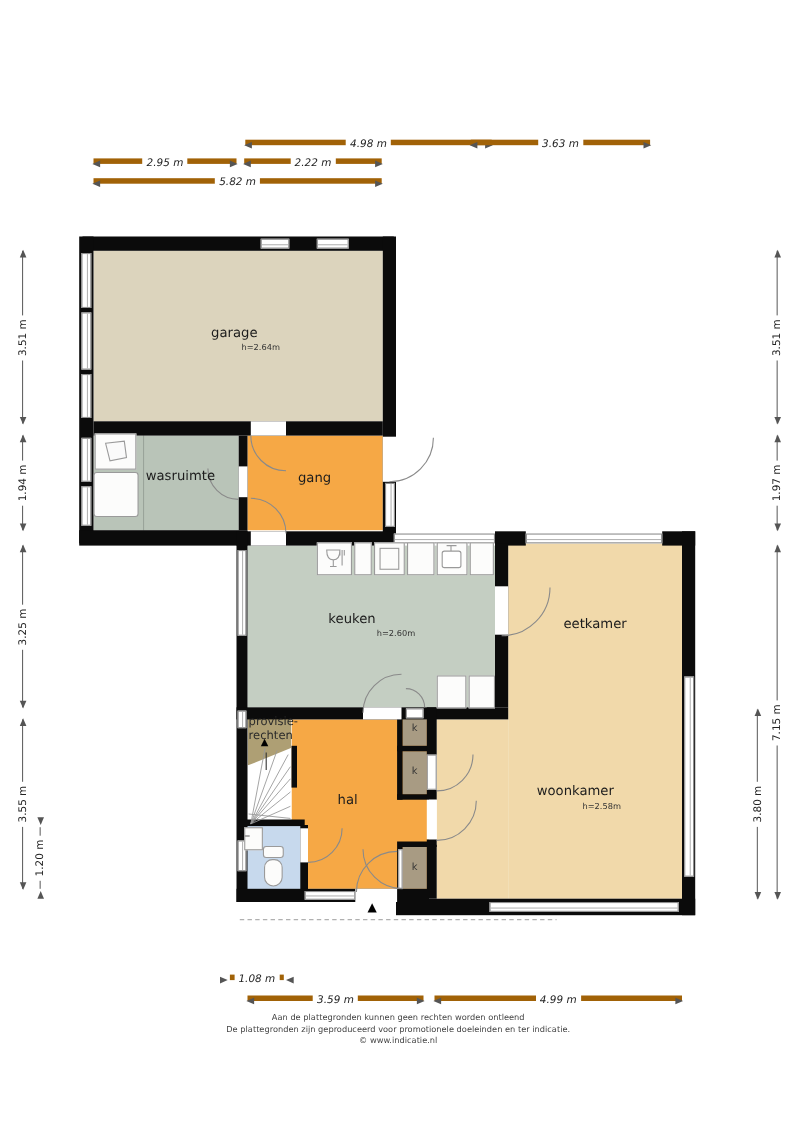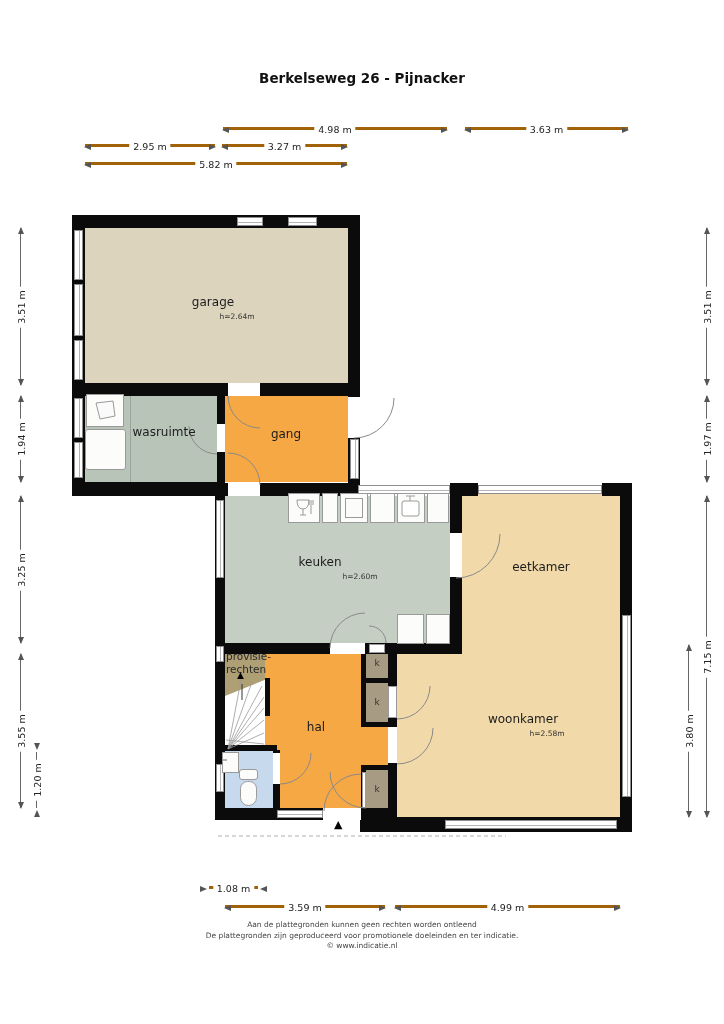"Berkelseweg 26 - Pijnacker" div { html: <div>Berkelseweg 26 - Pijnacker</div> -> none }
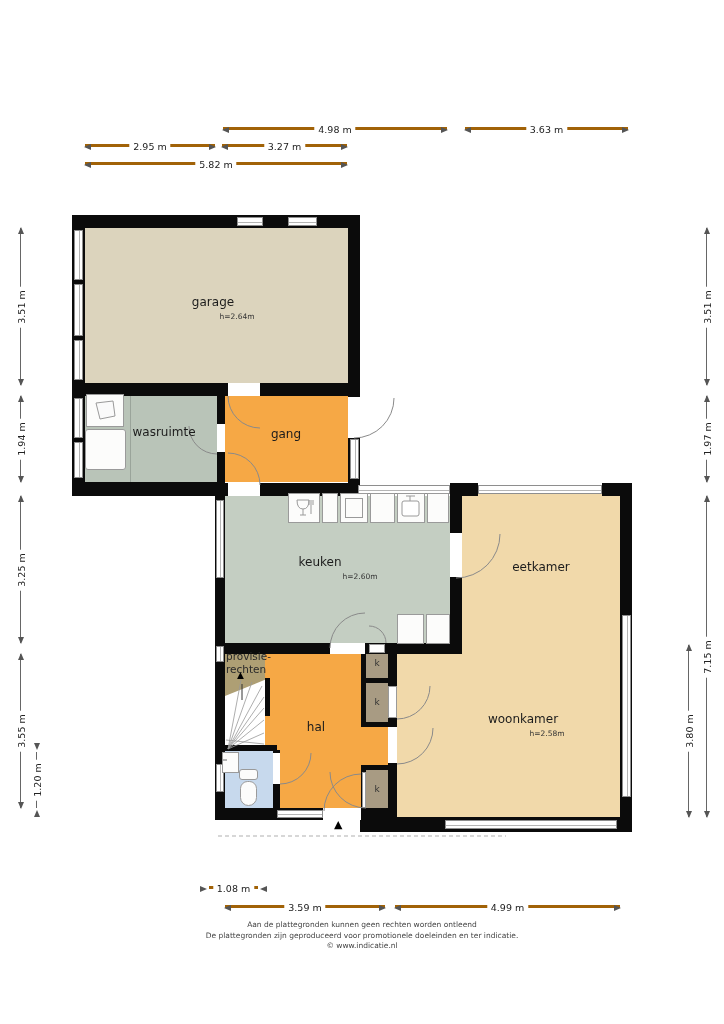"4.98 m" .hdim { border-top: 3px solid #a16207 -> 5px solid #a16207; font-style: none -> italic }
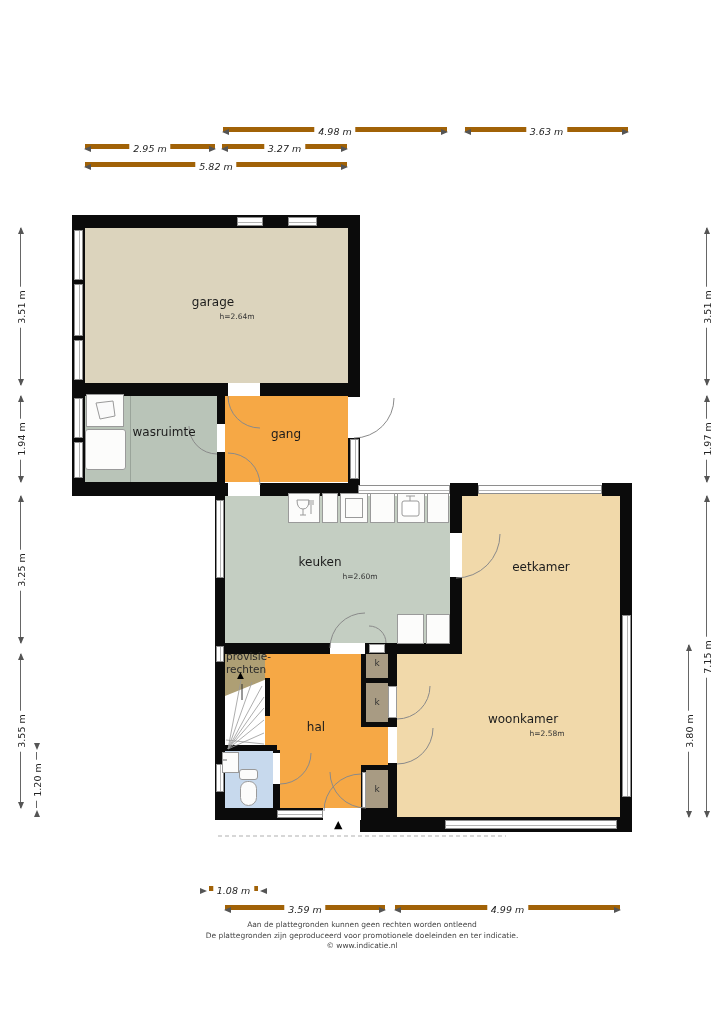"3.63 m" div.hdim { left: 465px -> 428px }
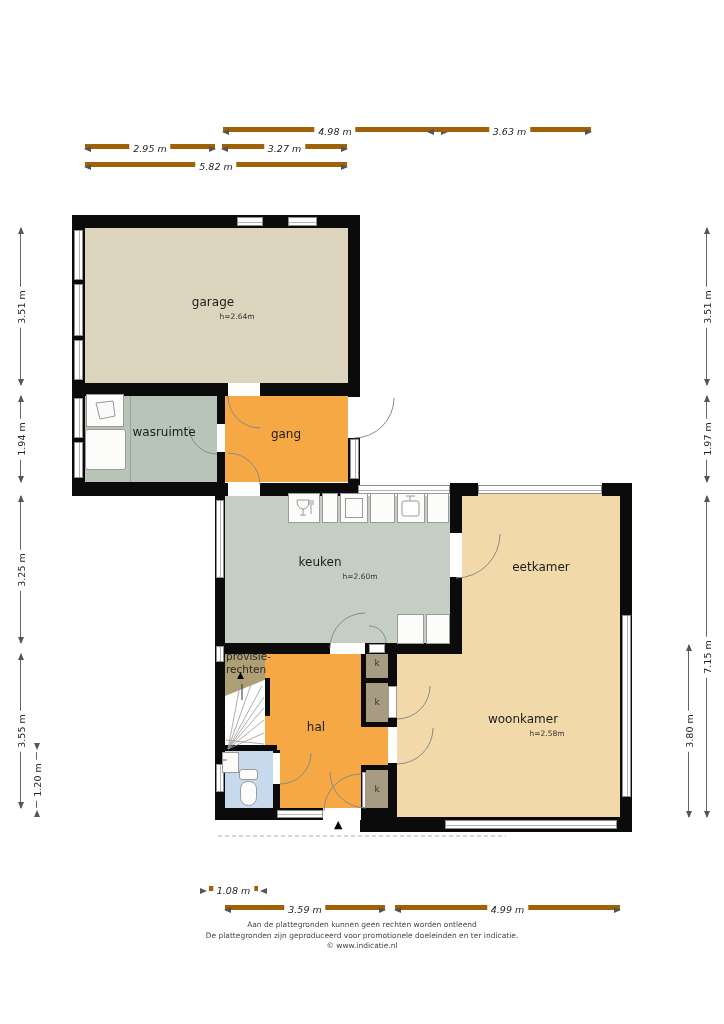"3.27 m" span { text: 3.27 -> 2.22 }
